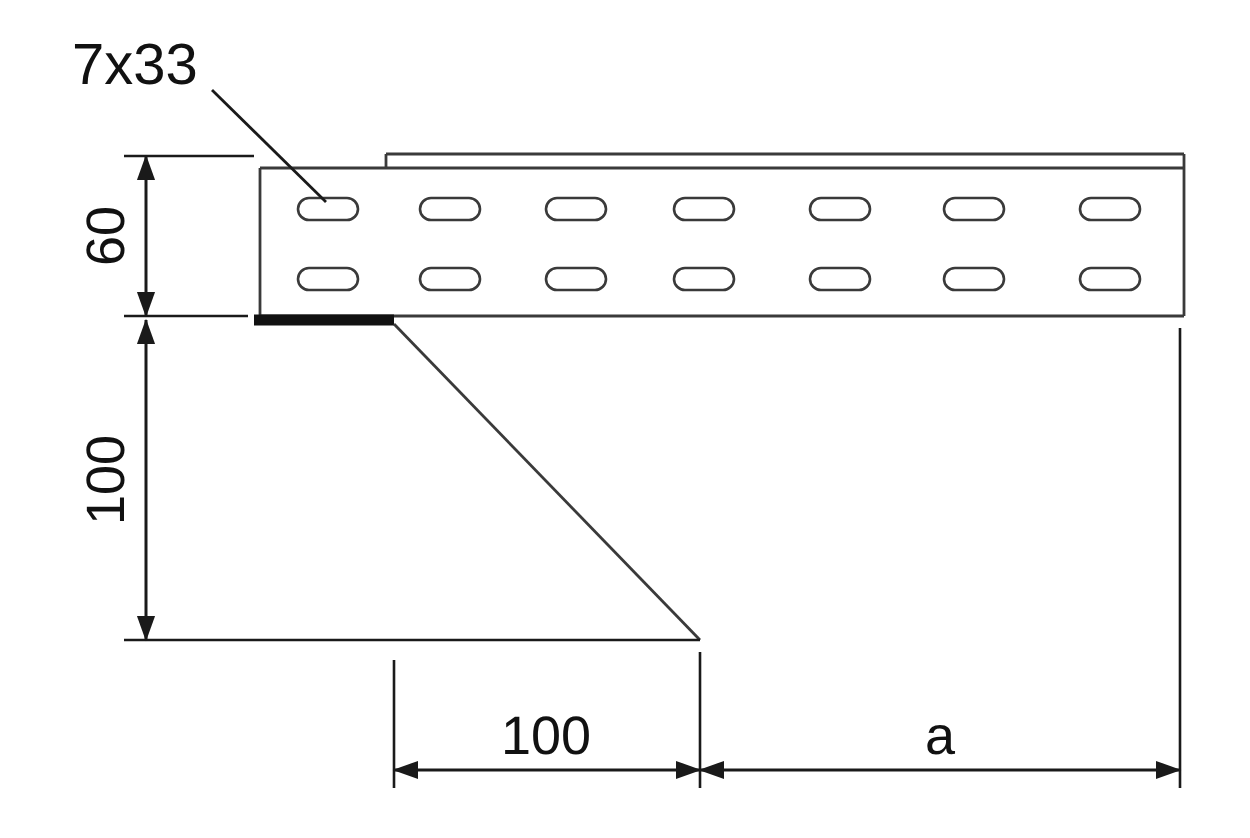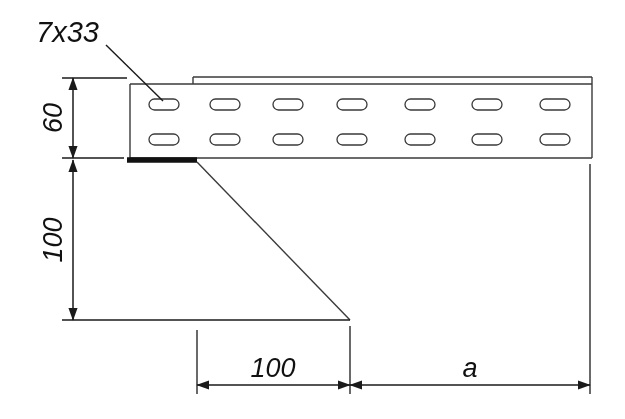"7x33" .canvas { font-style: italic -> none }
